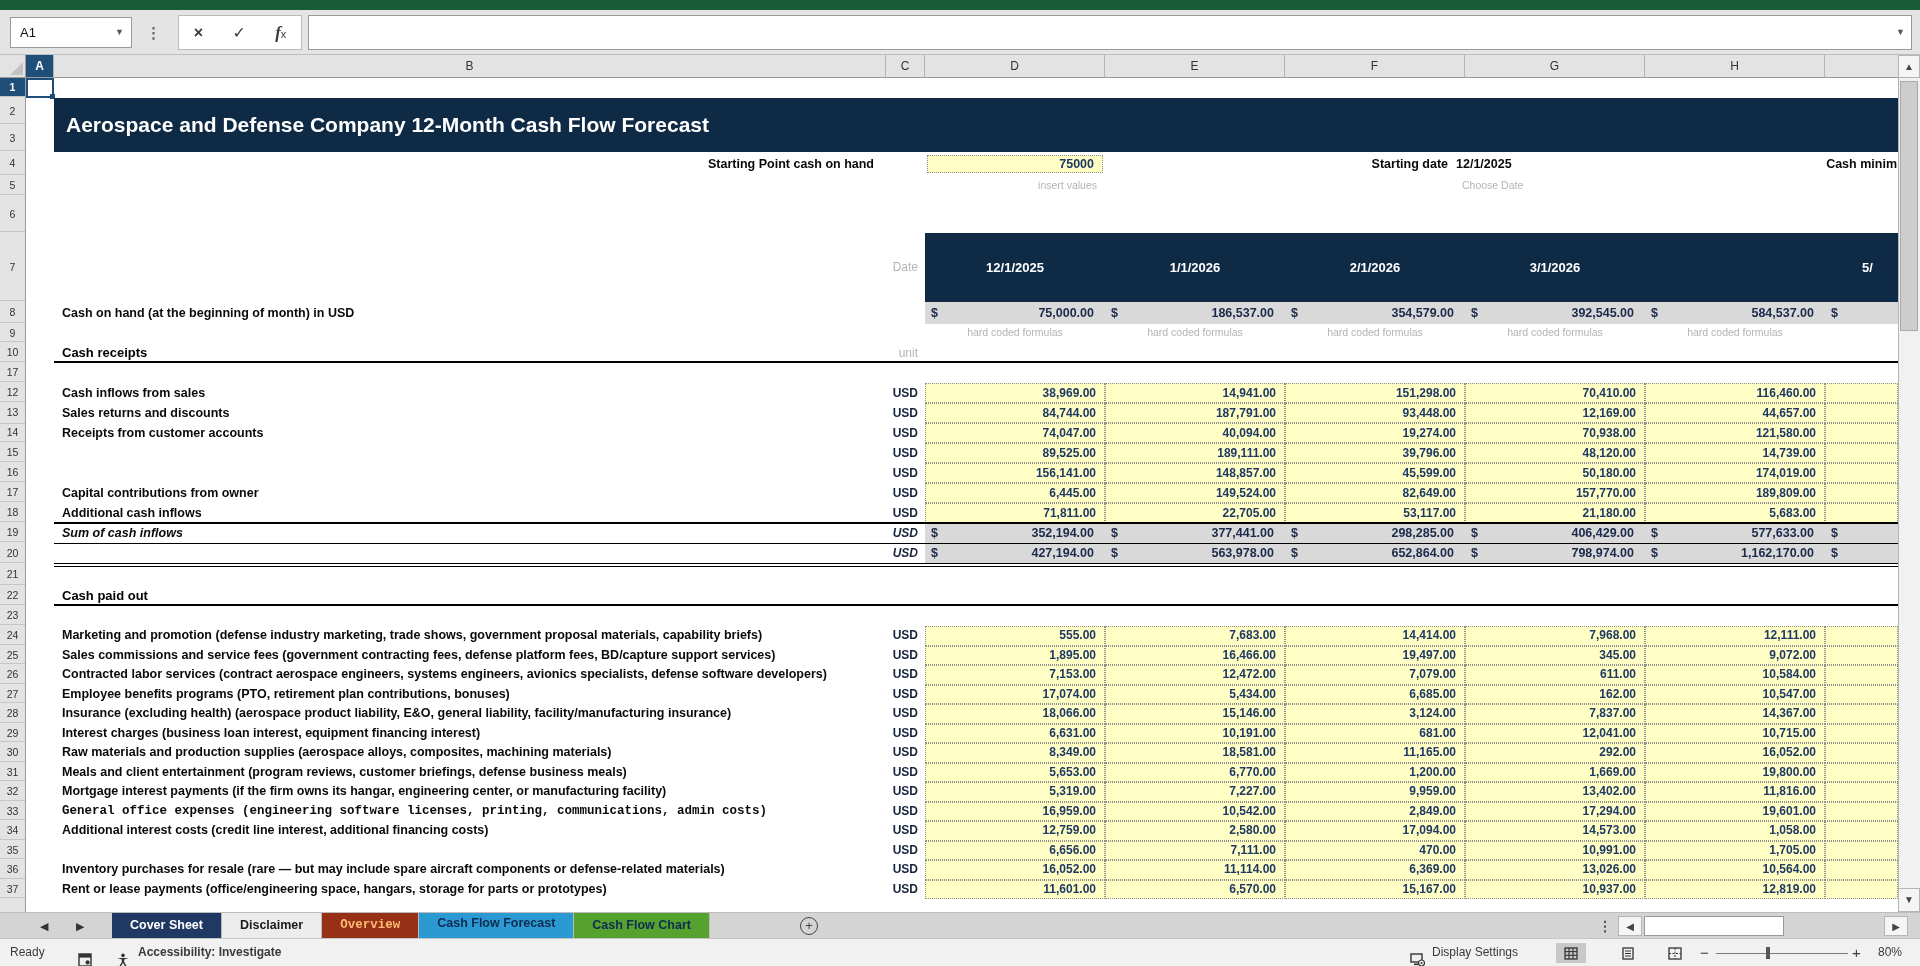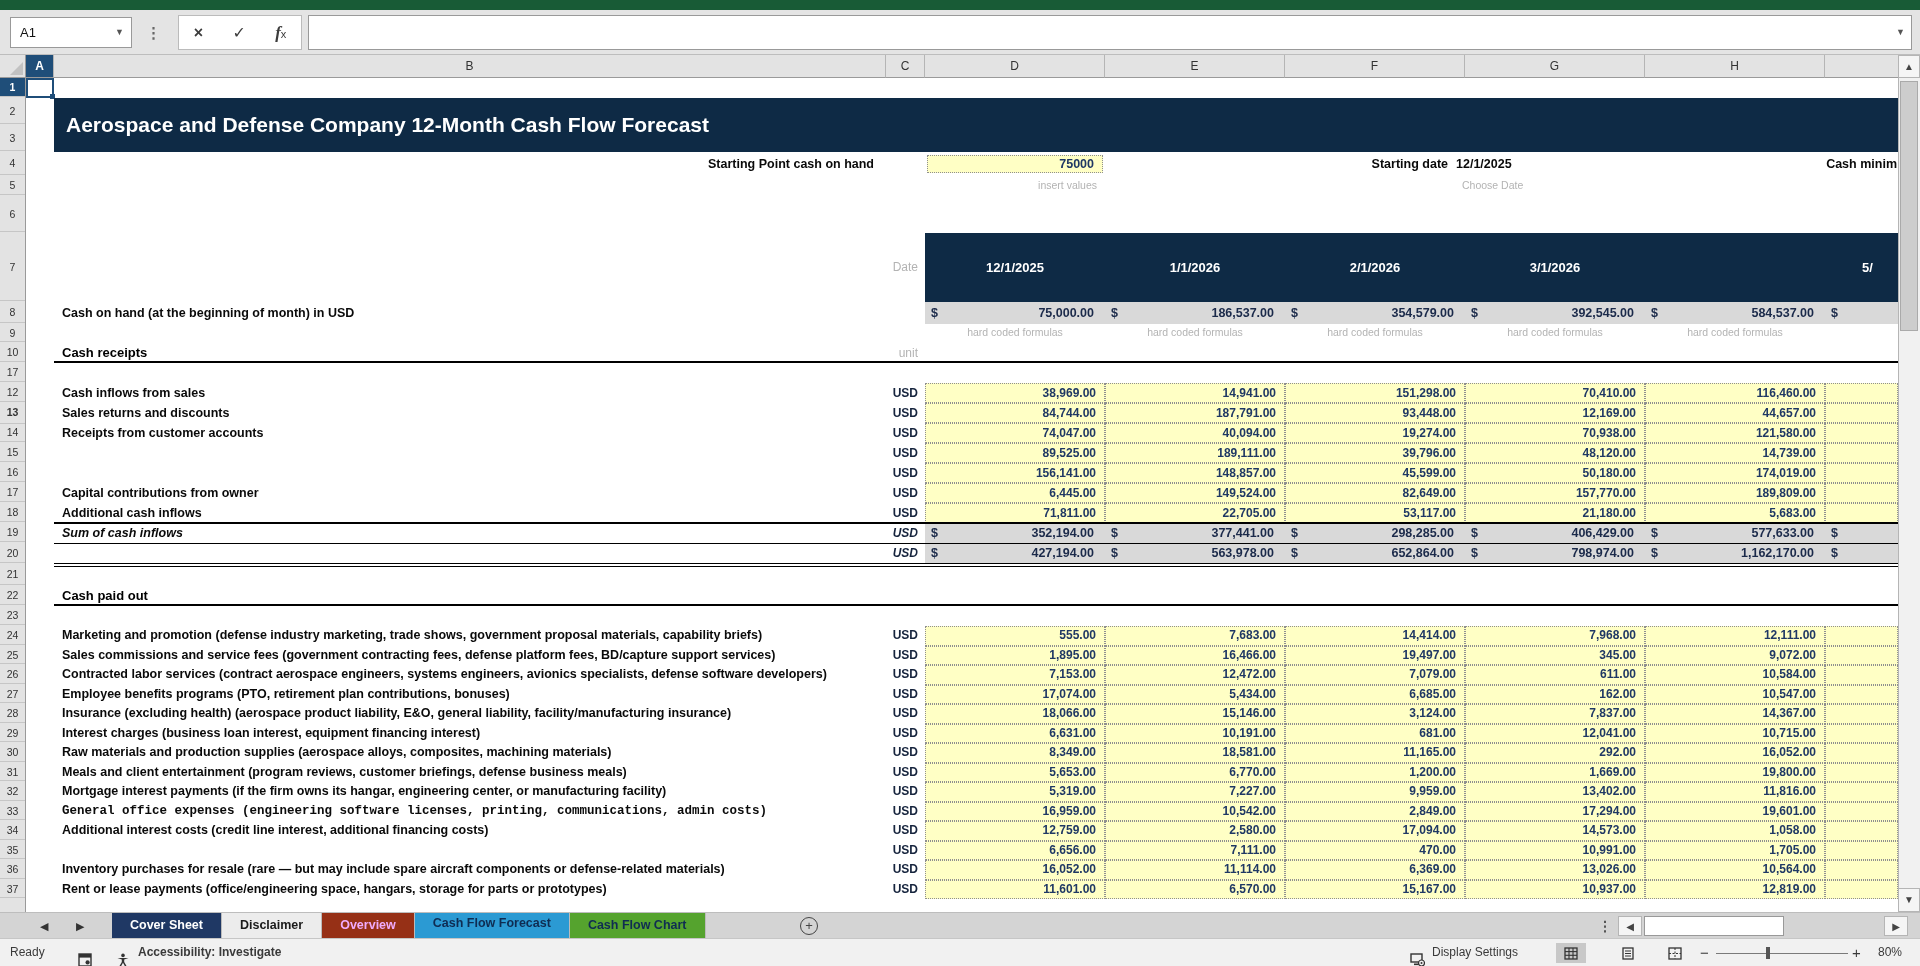"13" div.abs { font-weight: bold -> none }
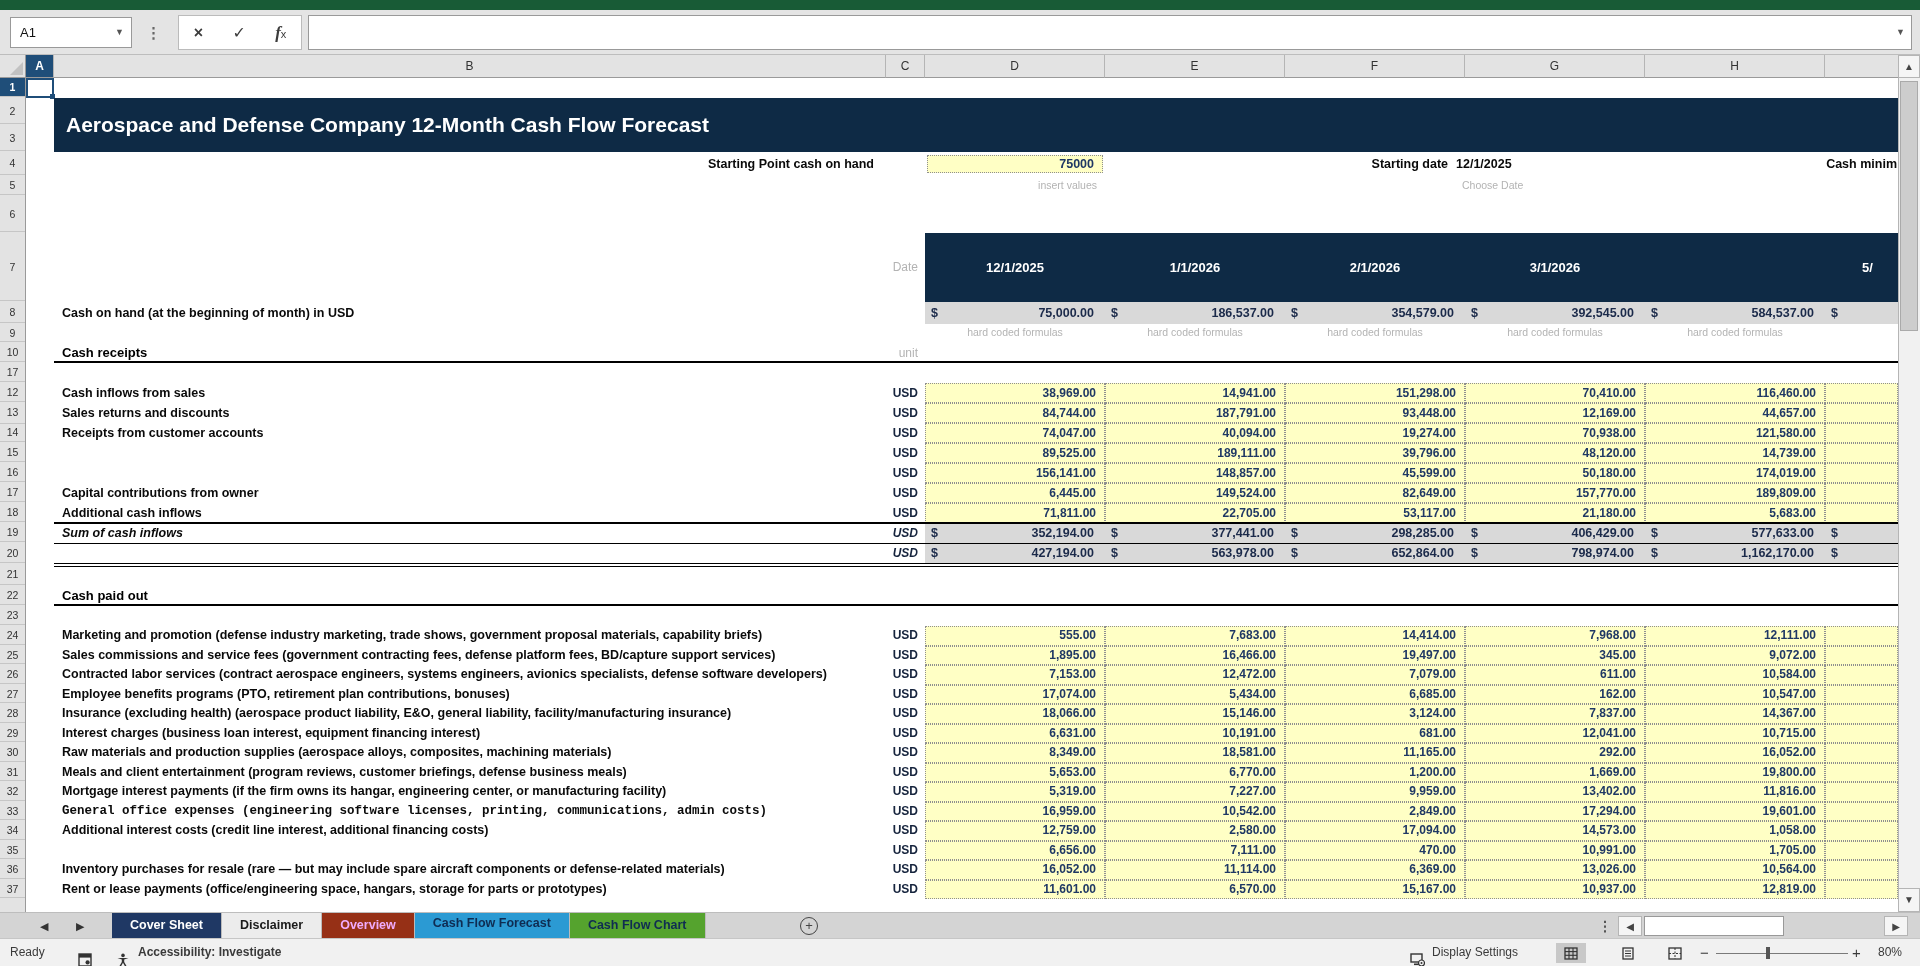"Overview" div.sheet-tab { color: #f0abfc -> #fdba74; font-family: none -> Liberation Mono, monospace }
